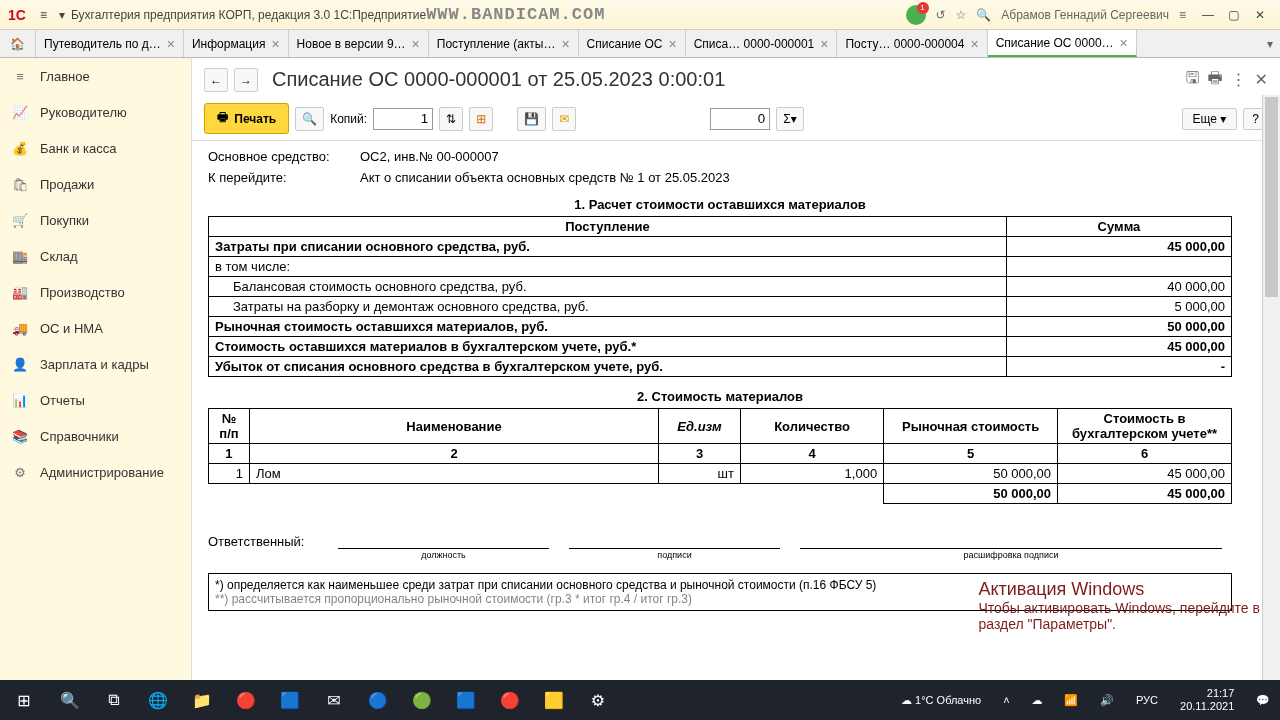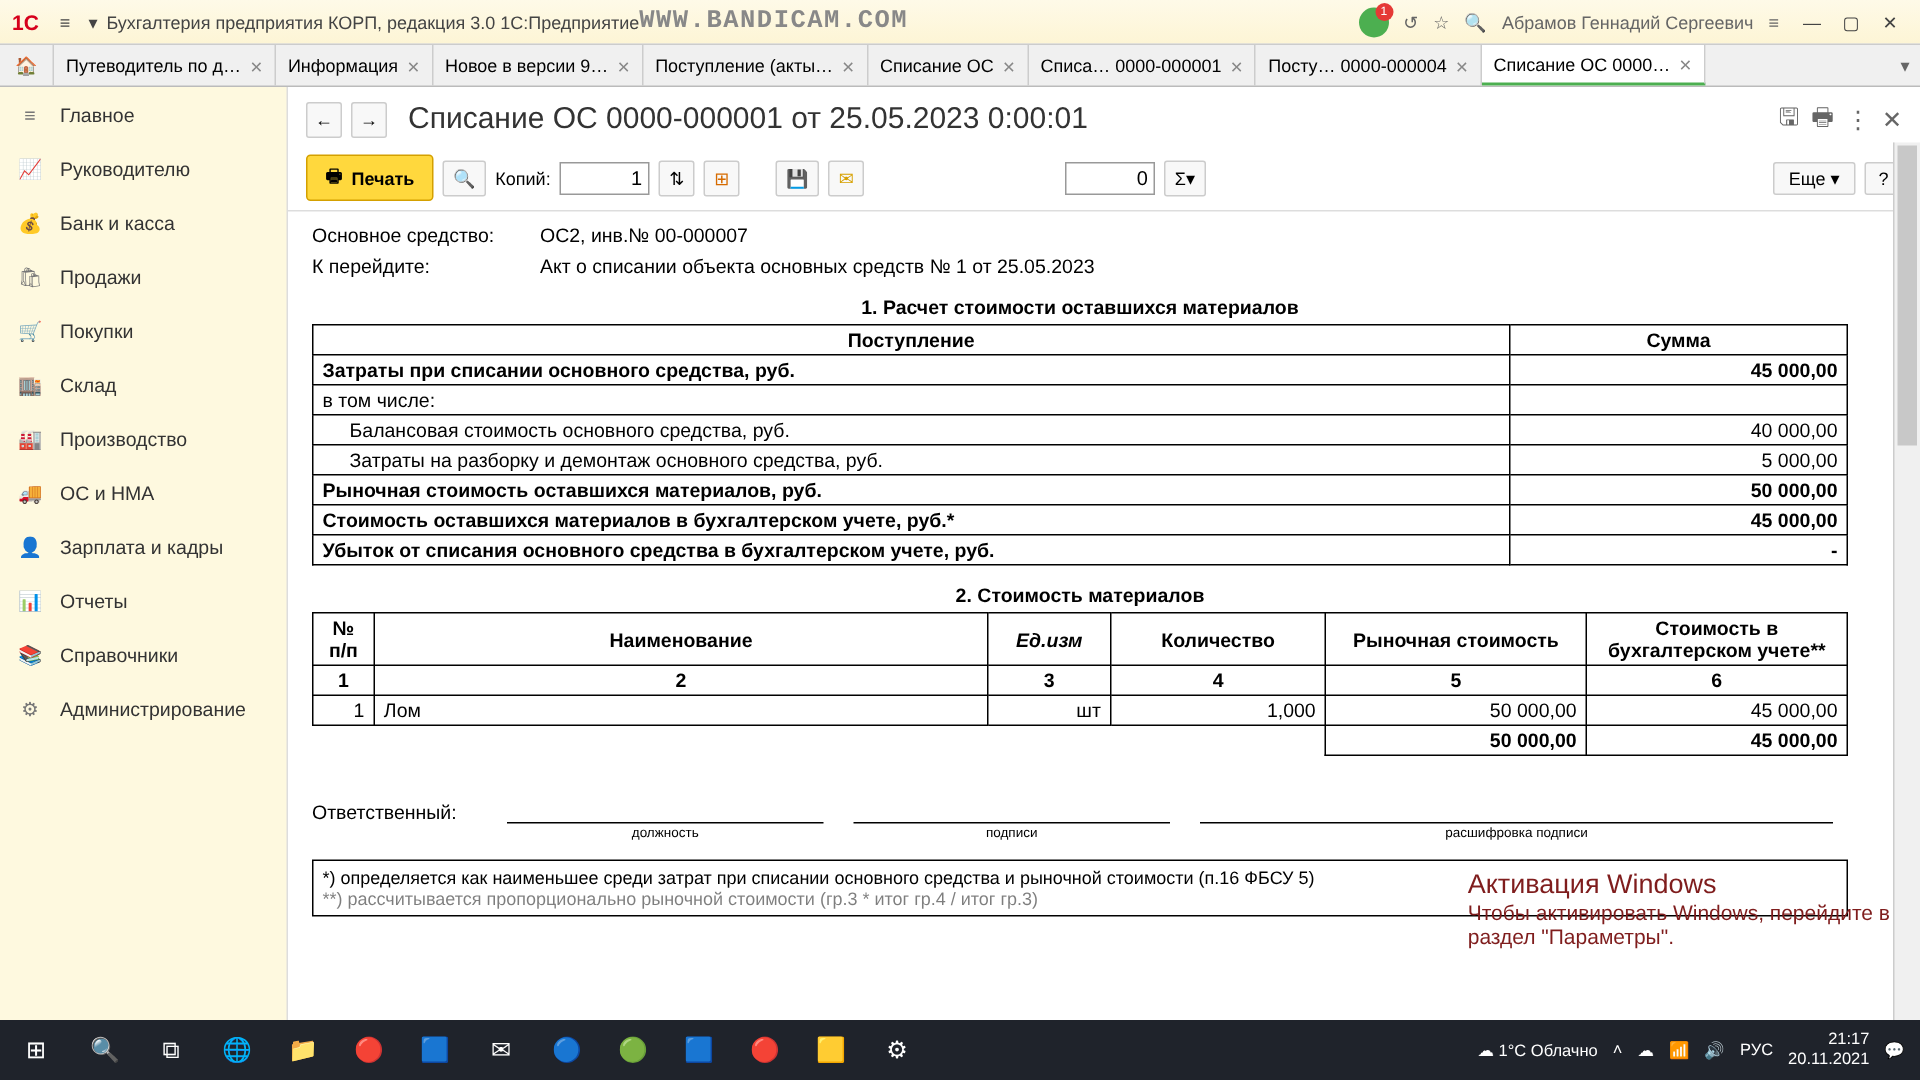"☁ 1°C Облачно" .taskbar .tray { gap: 10px -> 22px }
